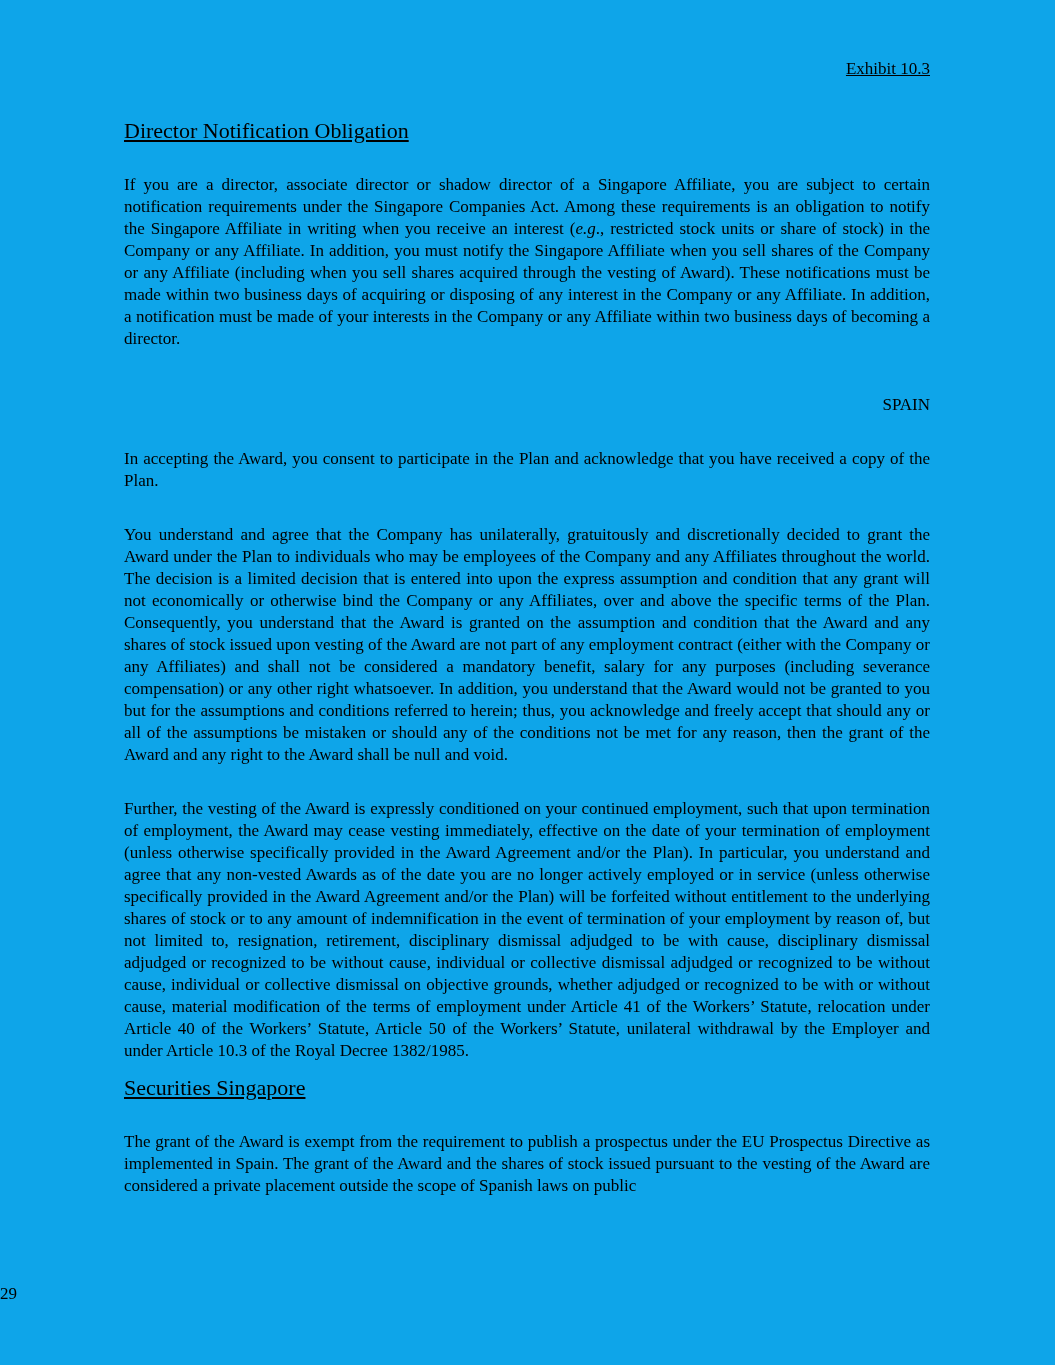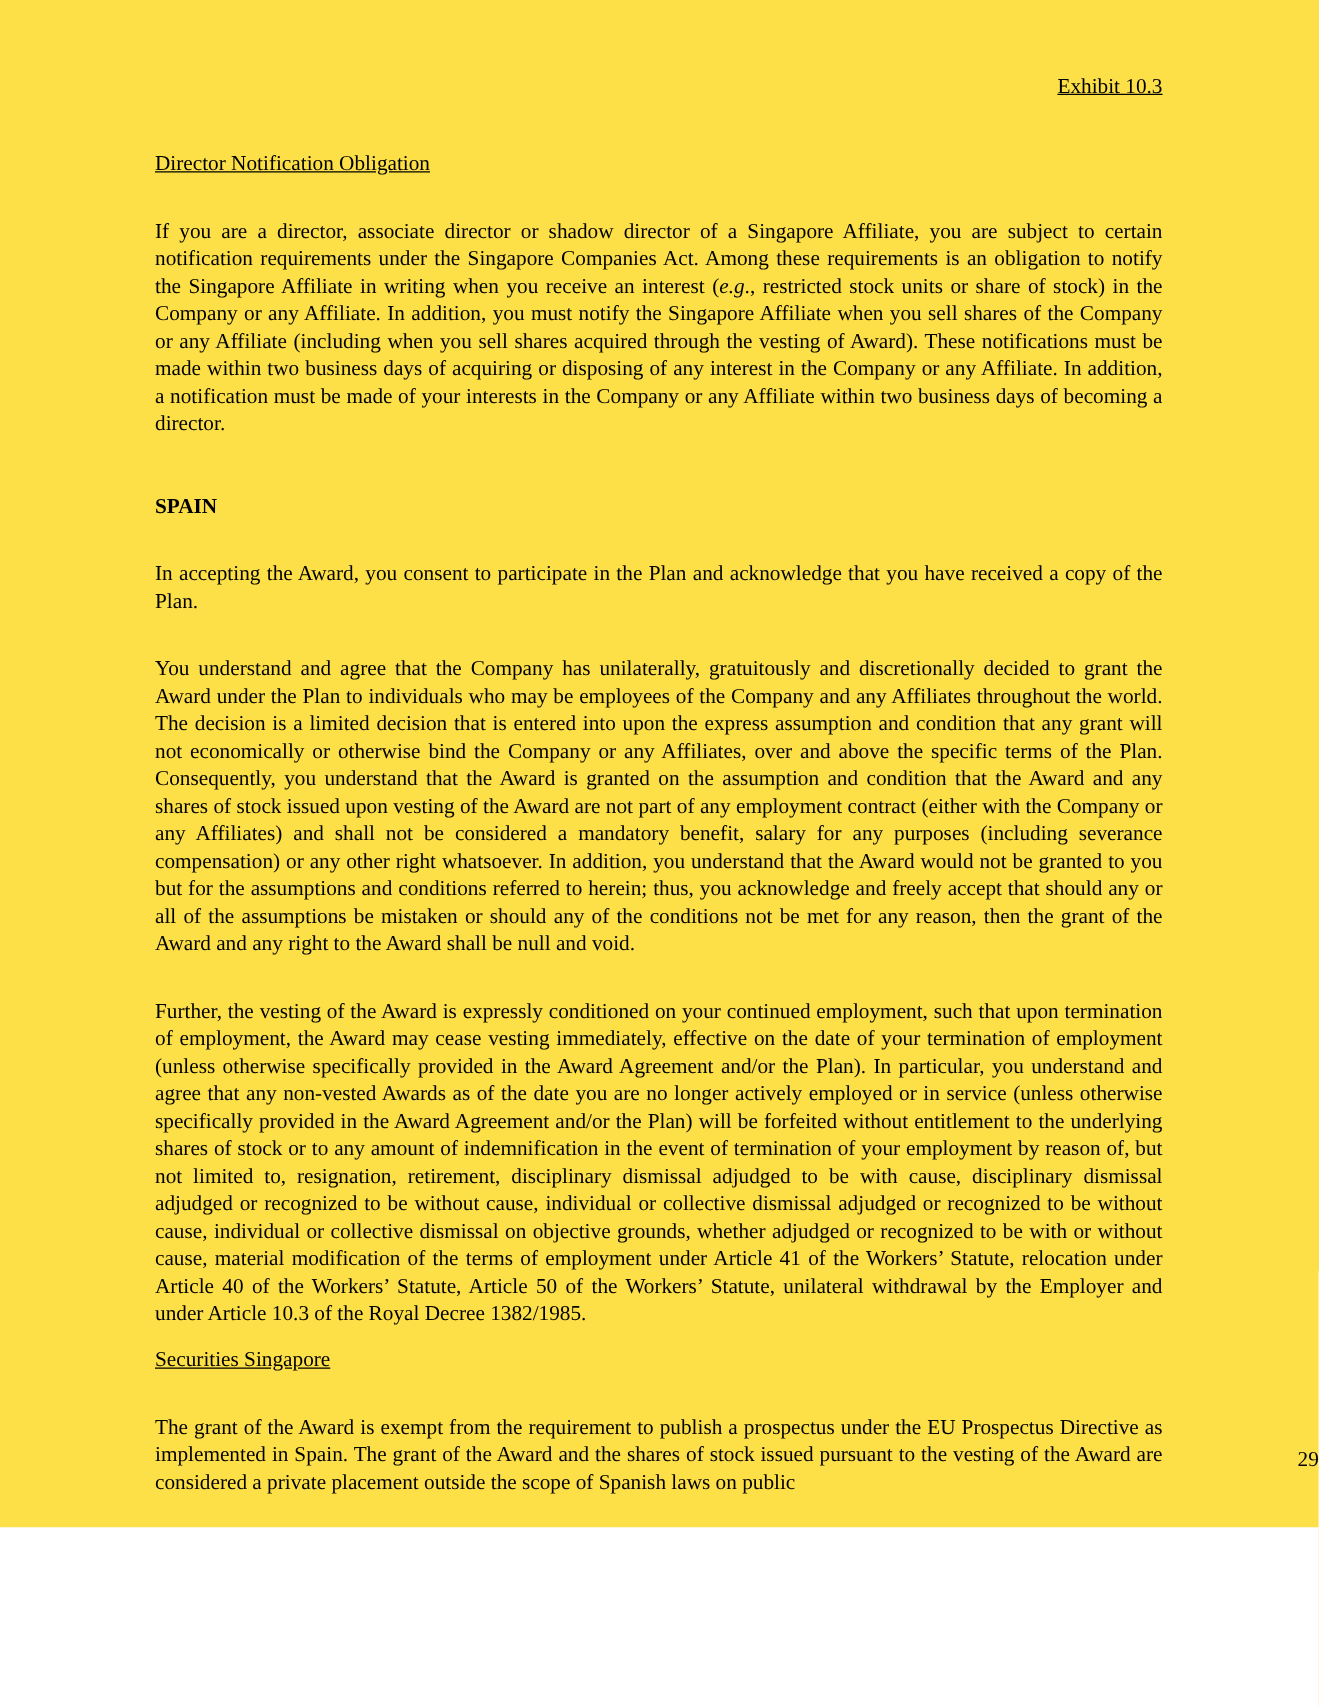"Exhibit 10.3" .page { background: #fde047 -> #0ea5e9; height: 1222px -> 1365px }
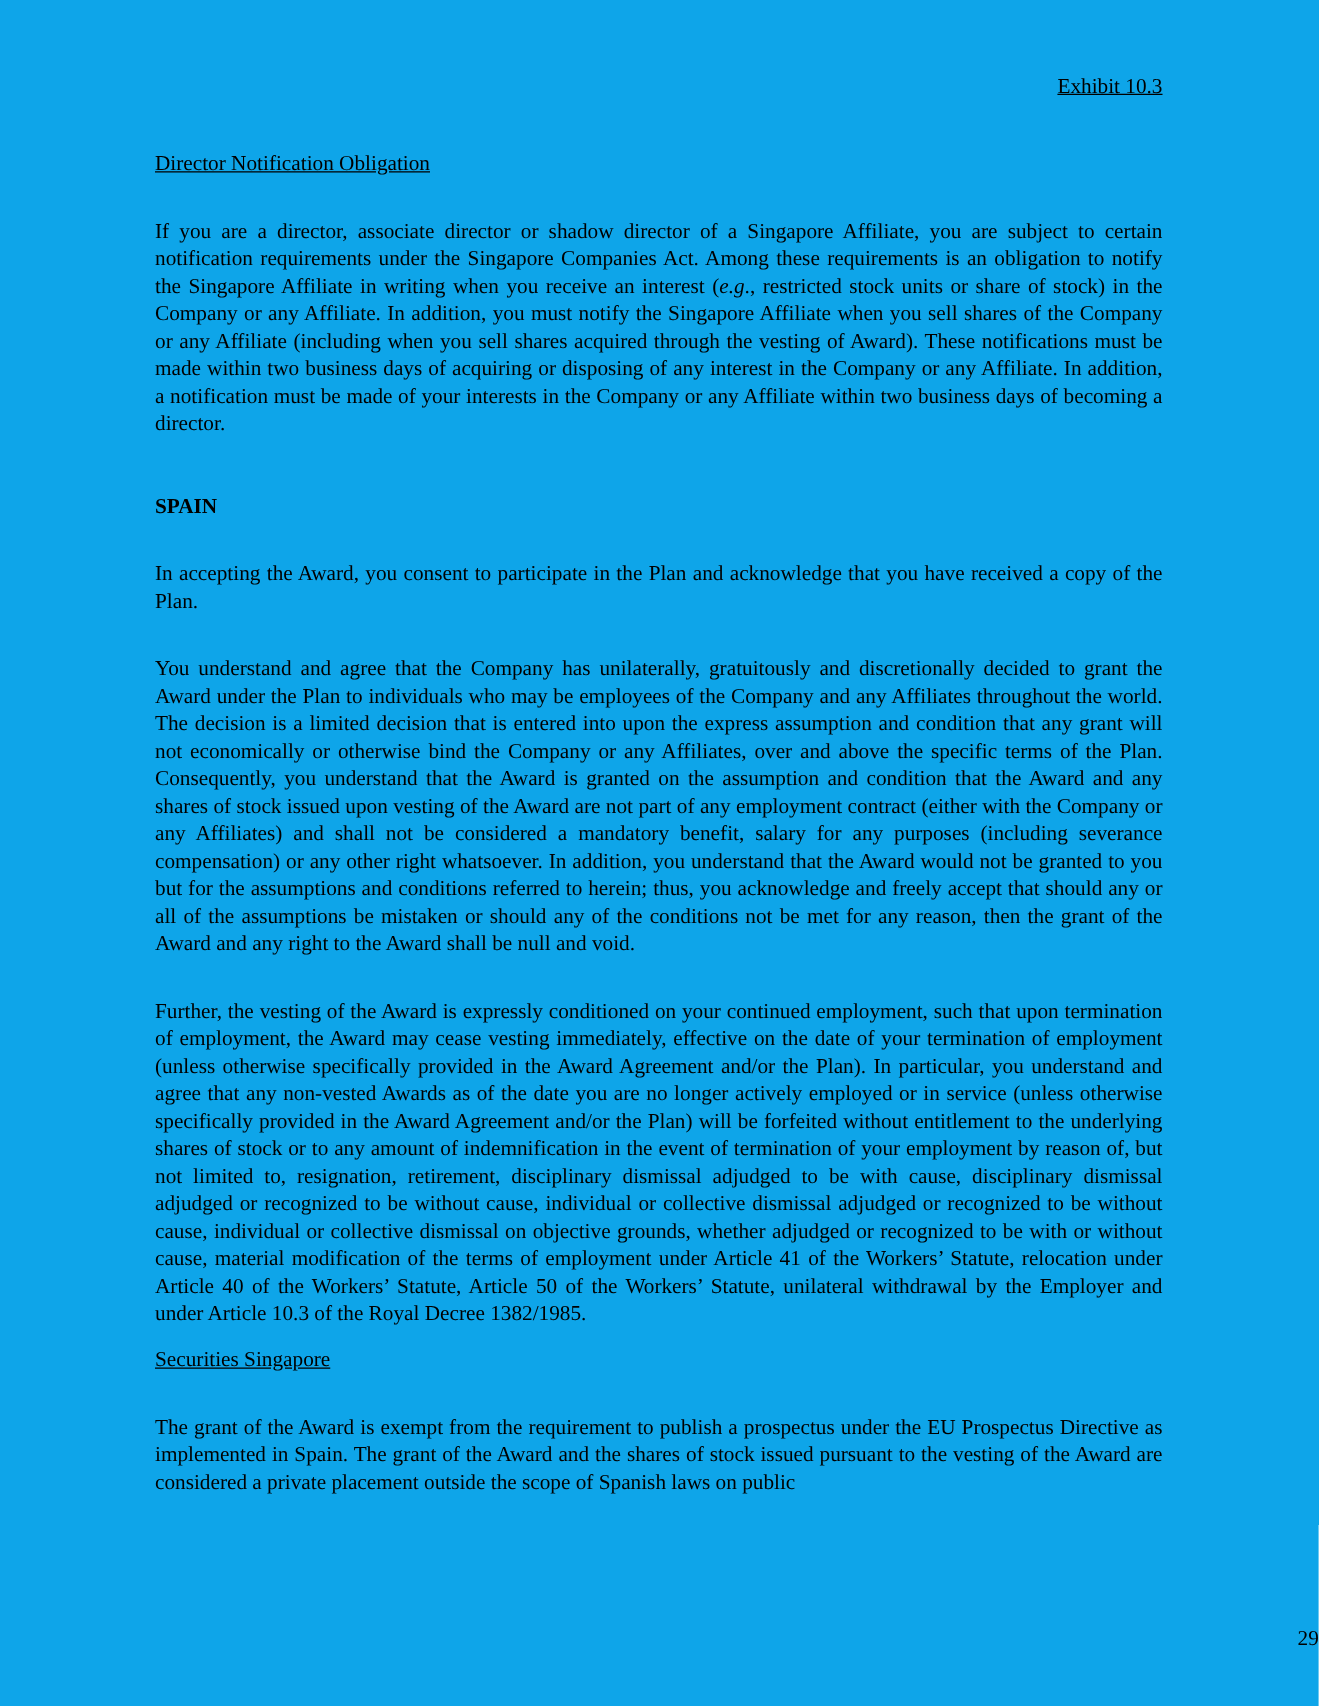"Director Notification Obligation" .doc-heading { font-size: 17px -> 22px }
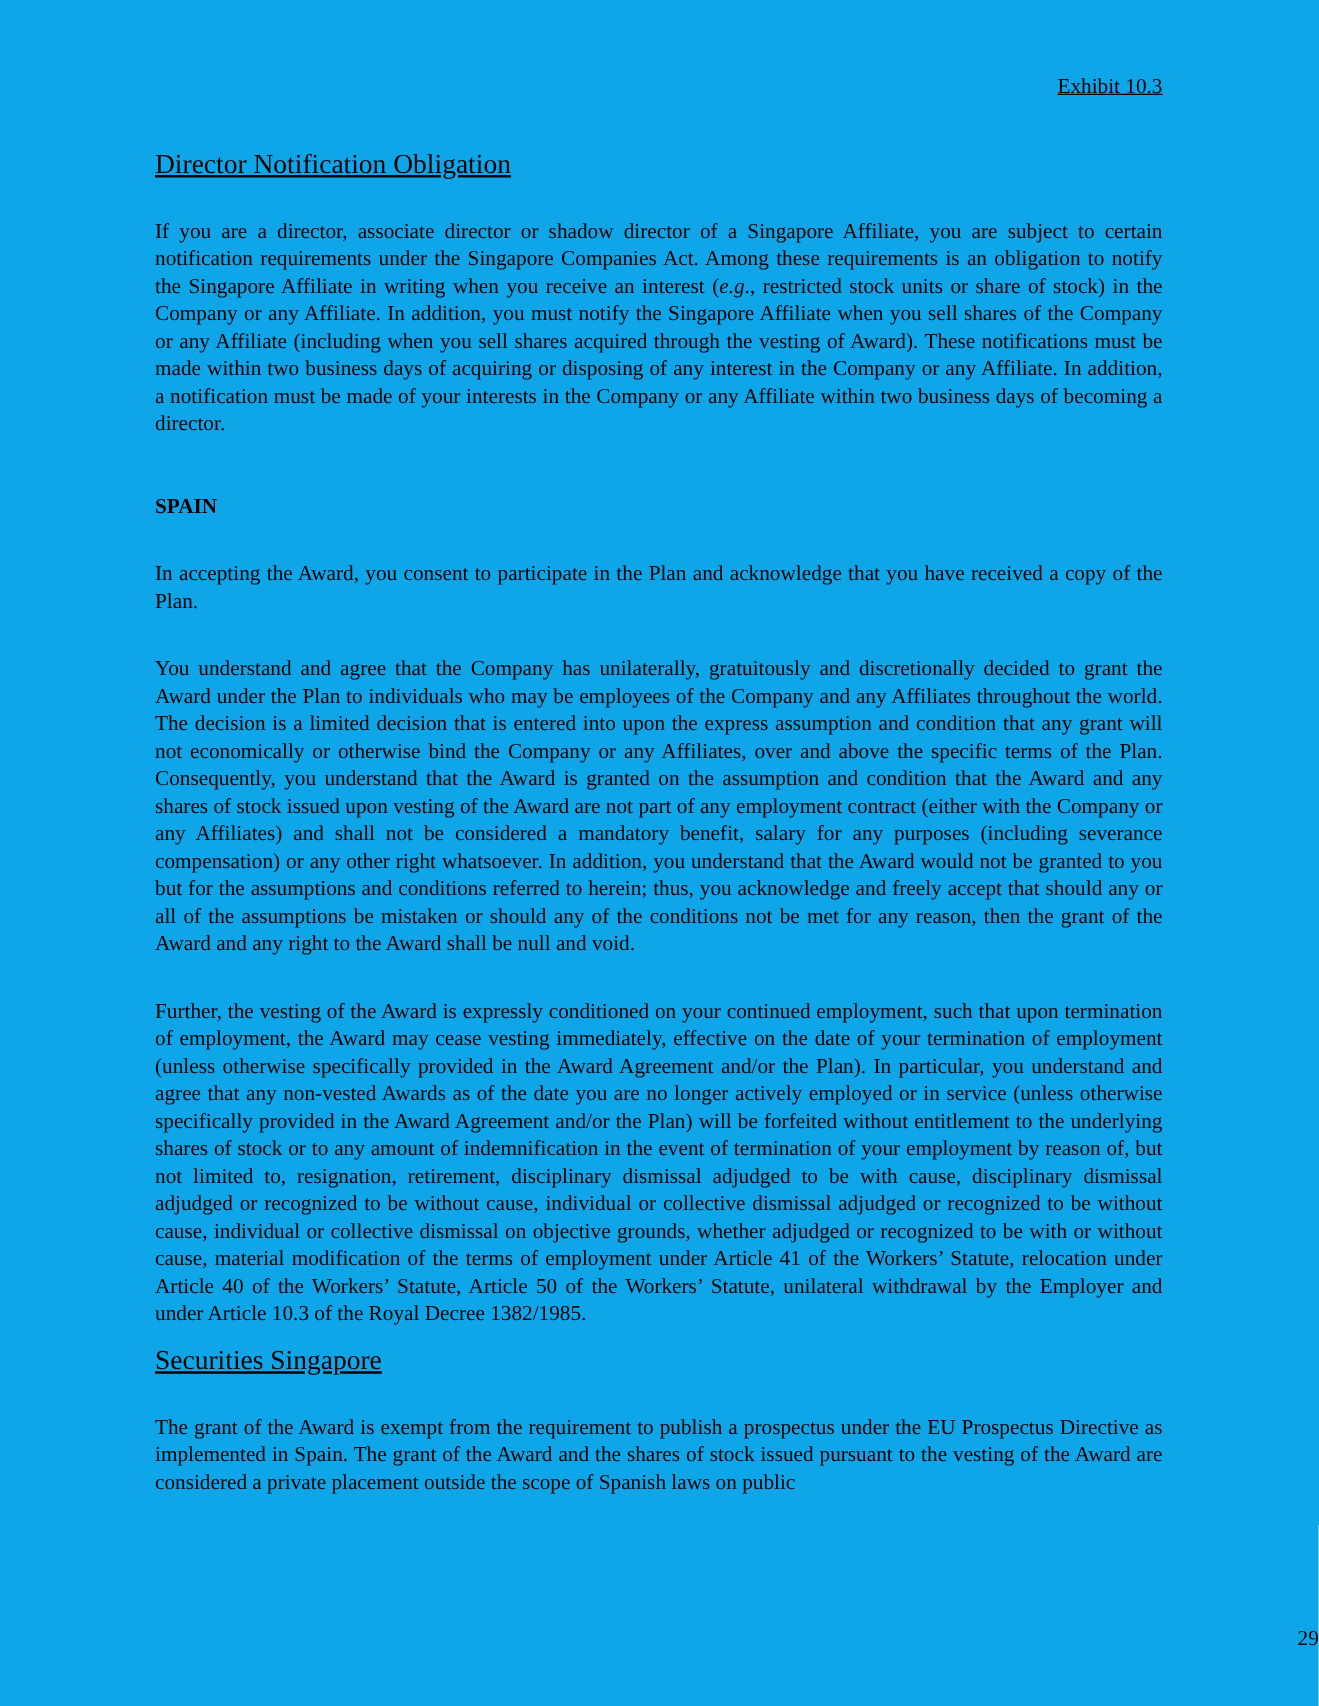"SPAIN" .country-title { font-weight: bold -> normal; text-align: left -> right }
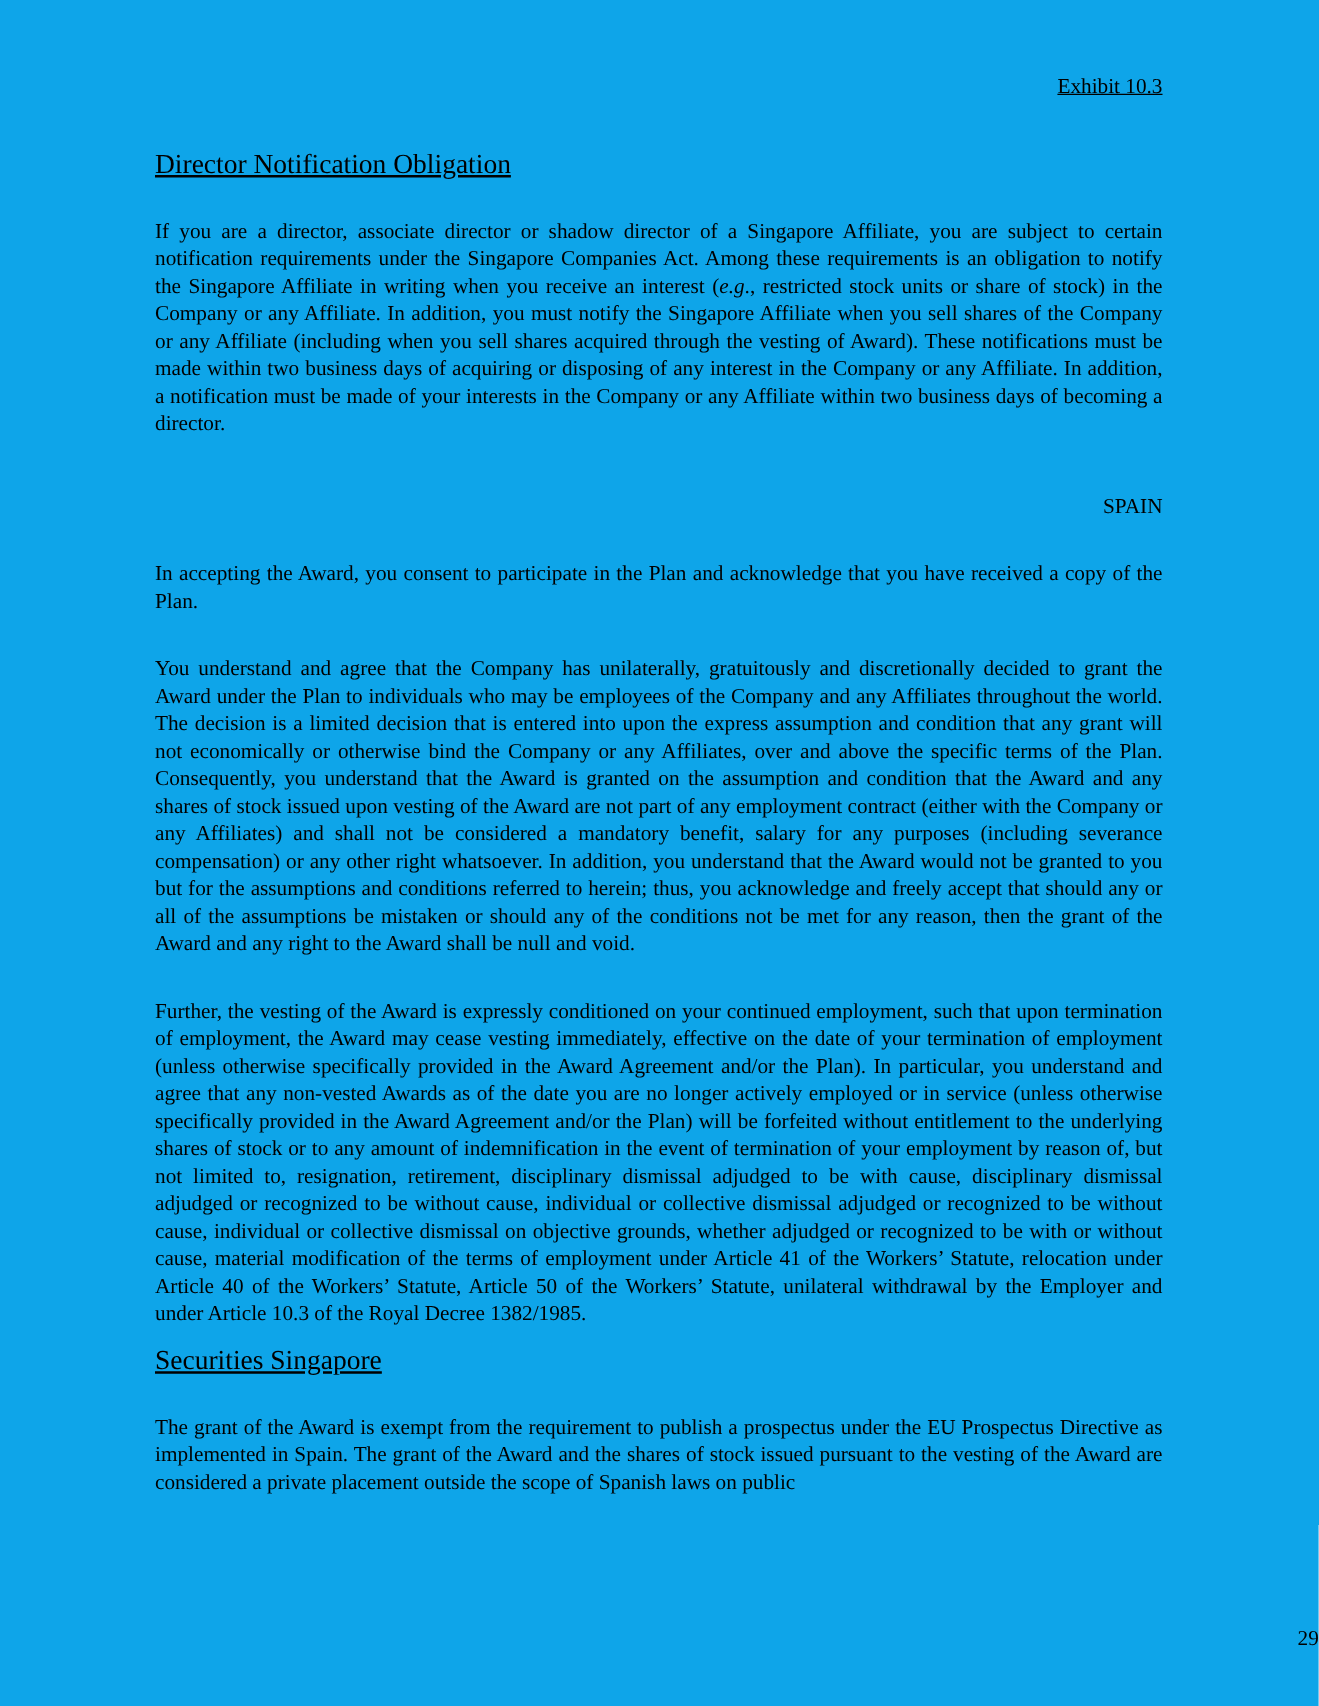"29" .page-number { bottom: 43px -> 60px; text-align: right -> left }
